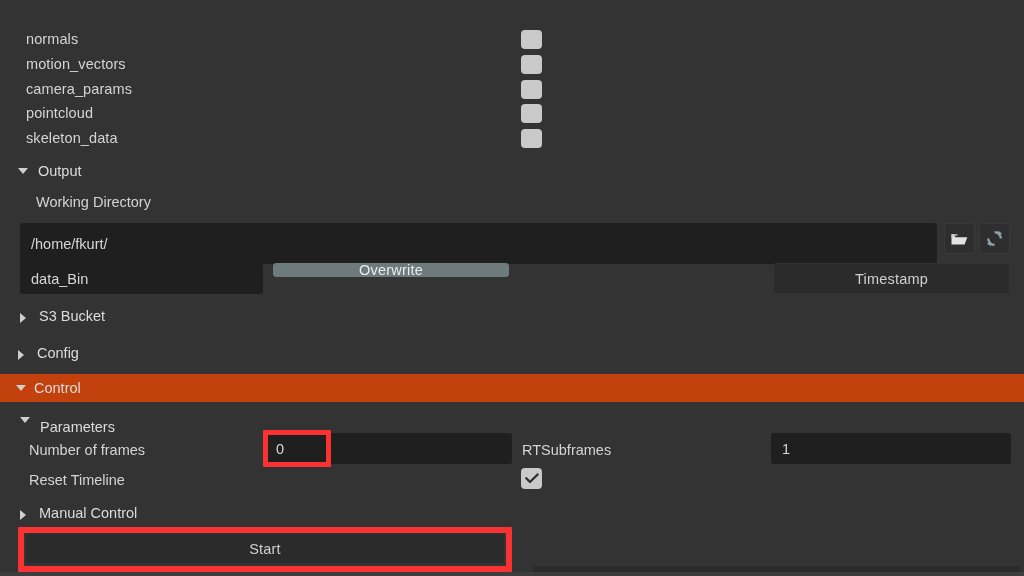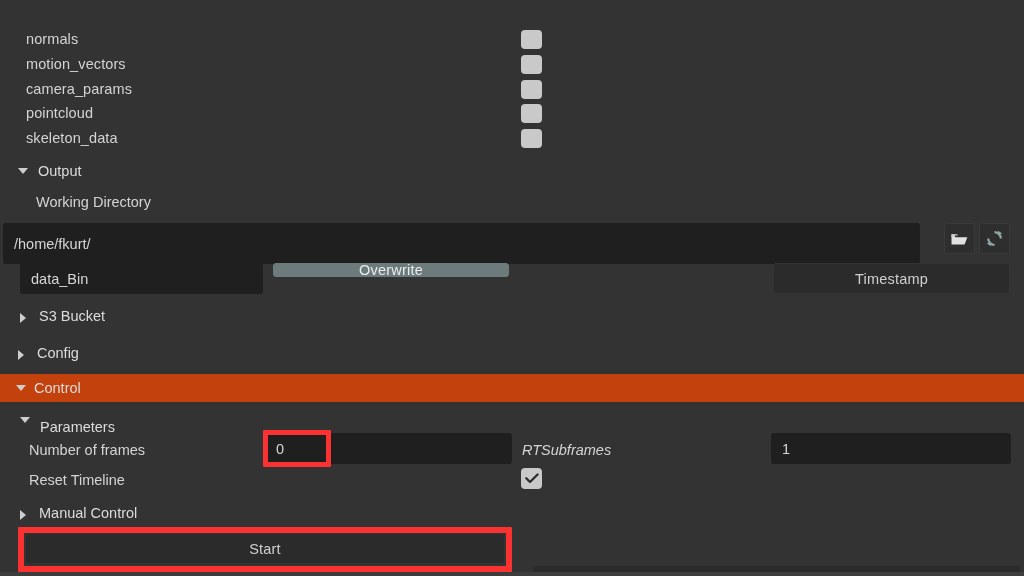"/home/fkurt/" div.txtfield { left: 3px -> 20px }
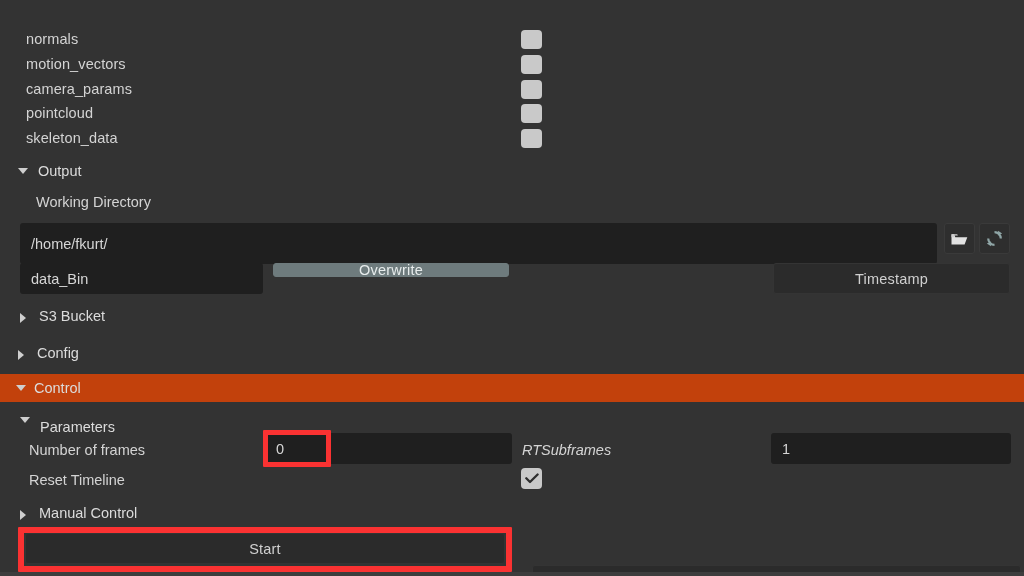"RTSubframes" div.fld-label { font-style: italic -> none }
